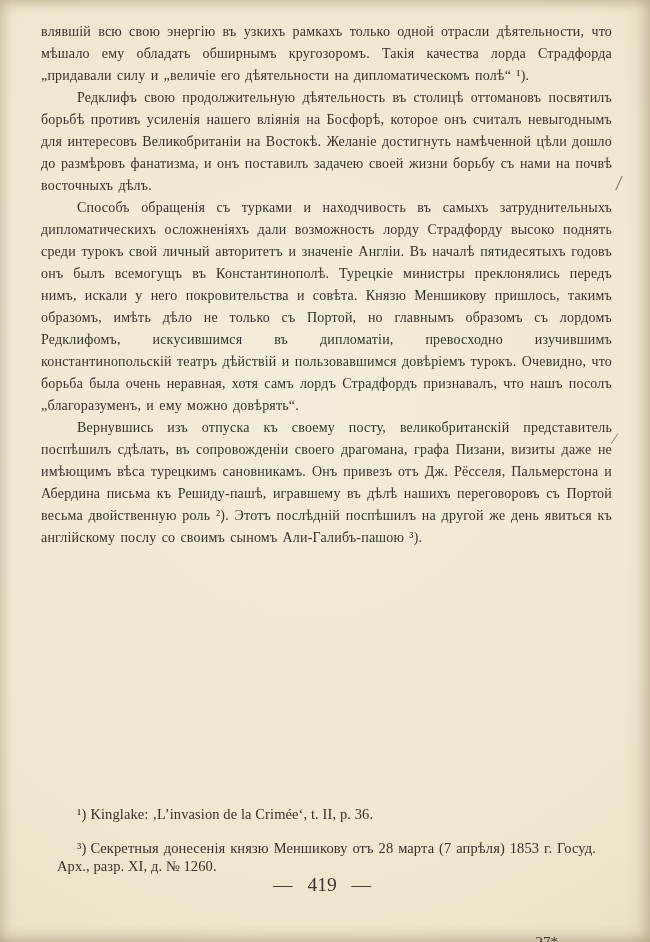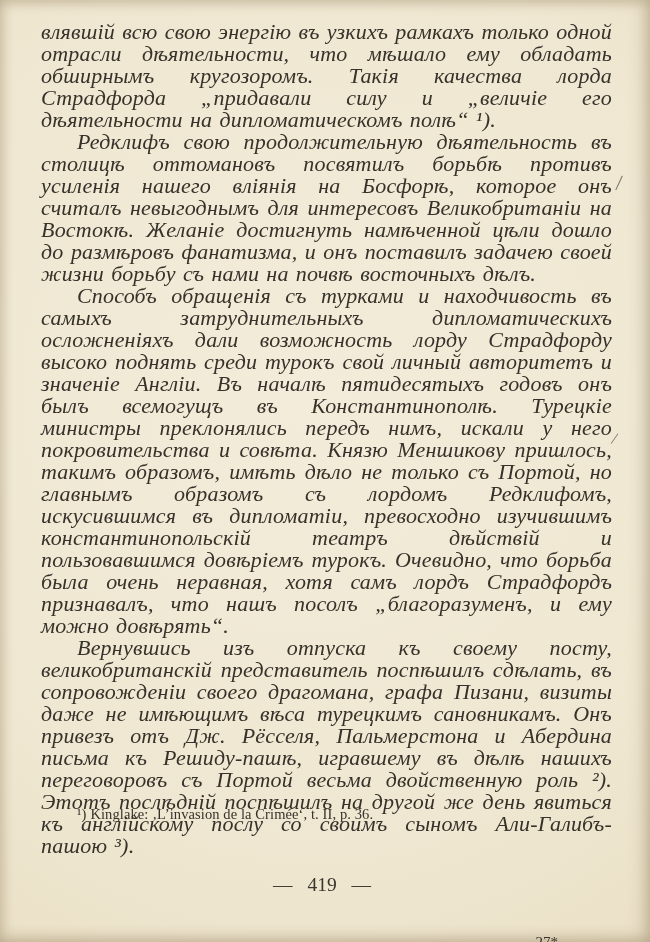"влявшій всю свою энергію въ" .text-block { font-size: 22px -> 14px; font-style: italic -> none }
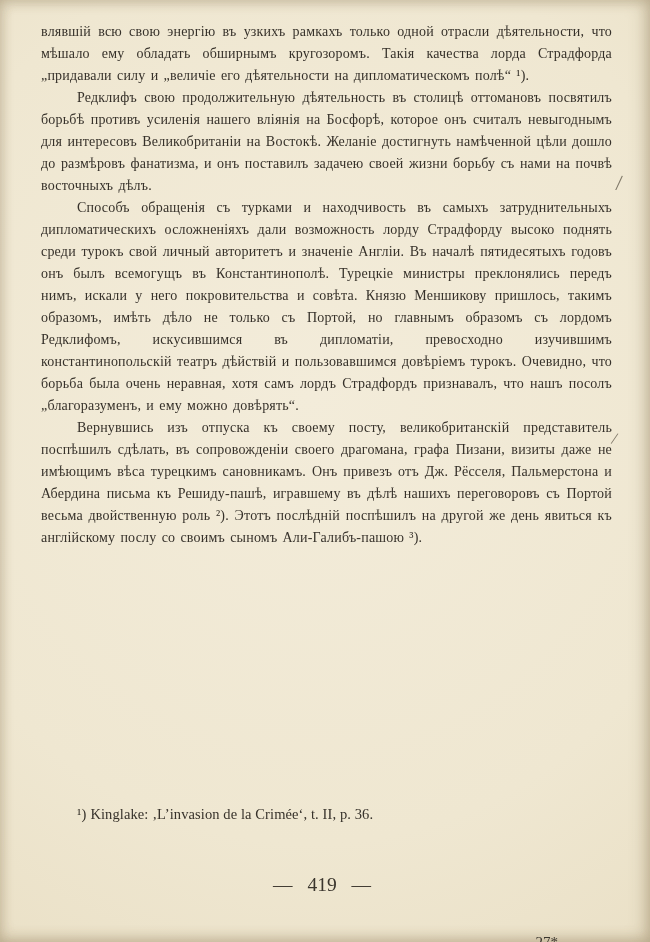"³) Секретныя донесенія князю Меншикову" p.footnote { html: none -> <p> <span>³)</span><span>Секретныя донесенія князю Меншикову отъ 28 марта (7 апрѣля) 1853 г. Госуд. Арх., разр. XI, д. № 1260.</span> </p> }
